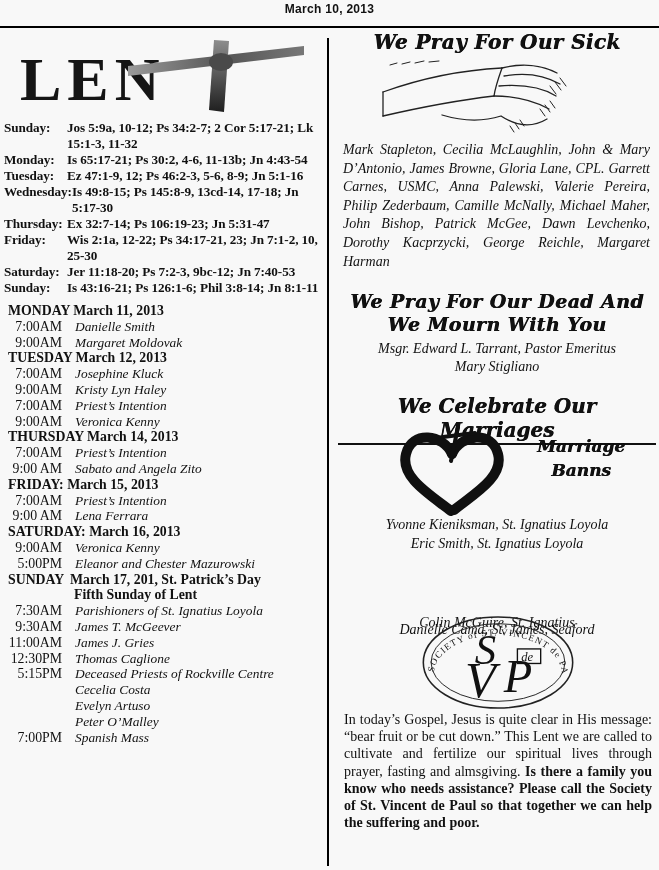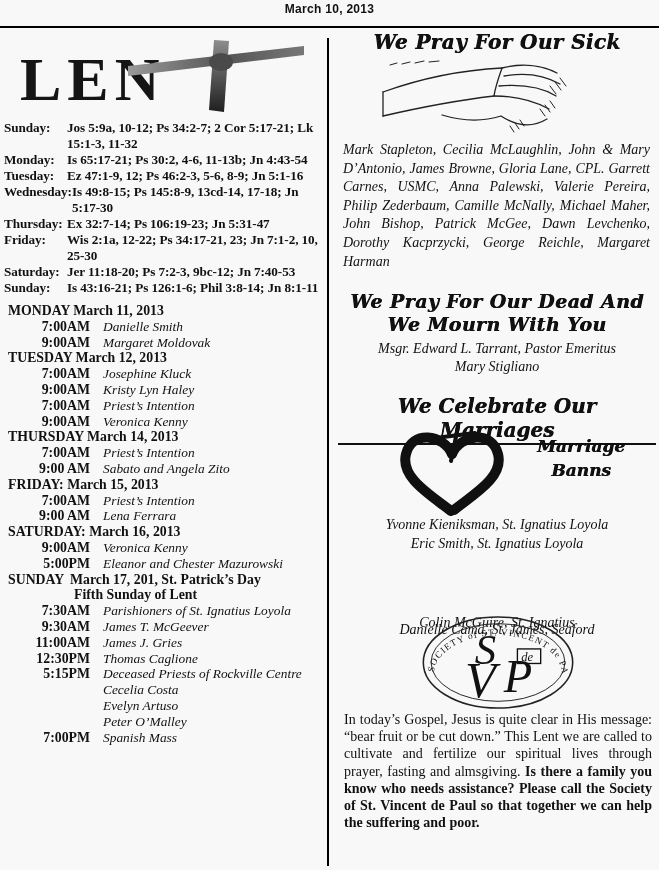"7:00AM" .sched-time { font-weight: bold -> normal; margin-left: 28px -> none }
